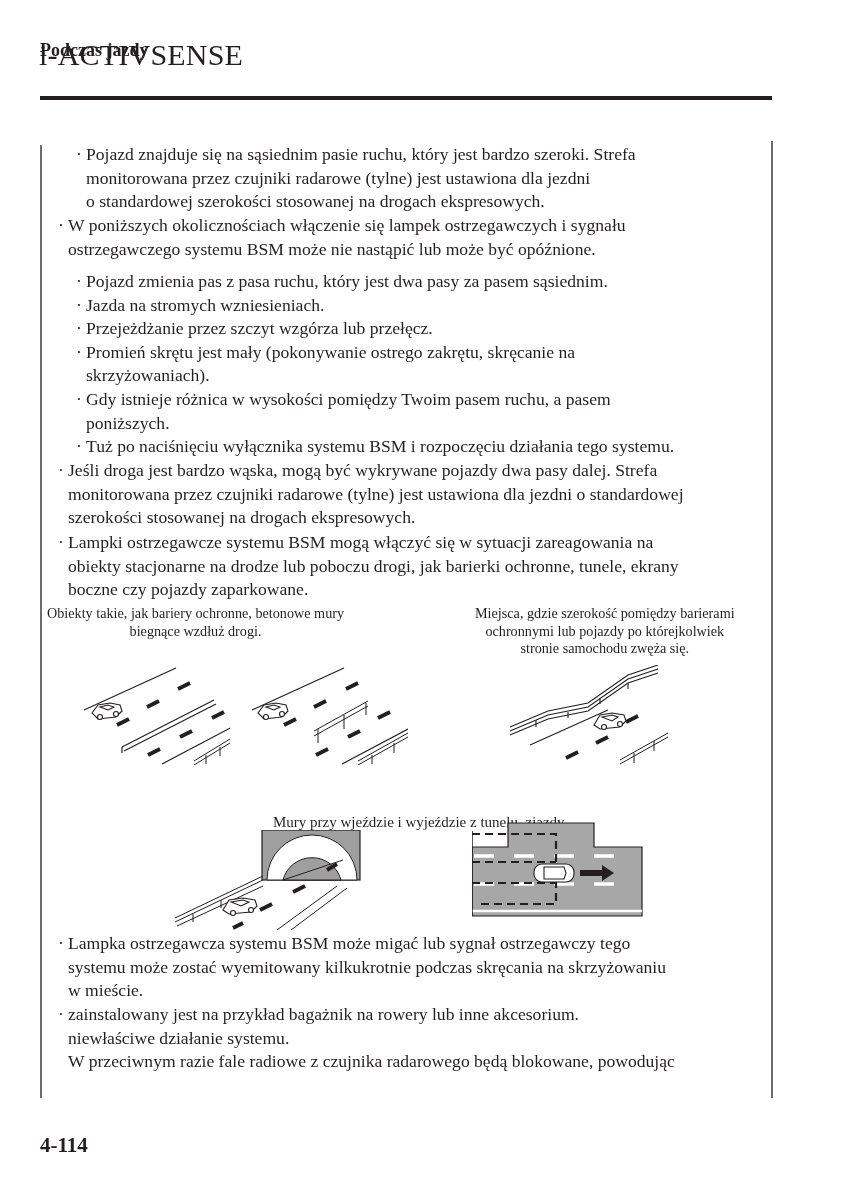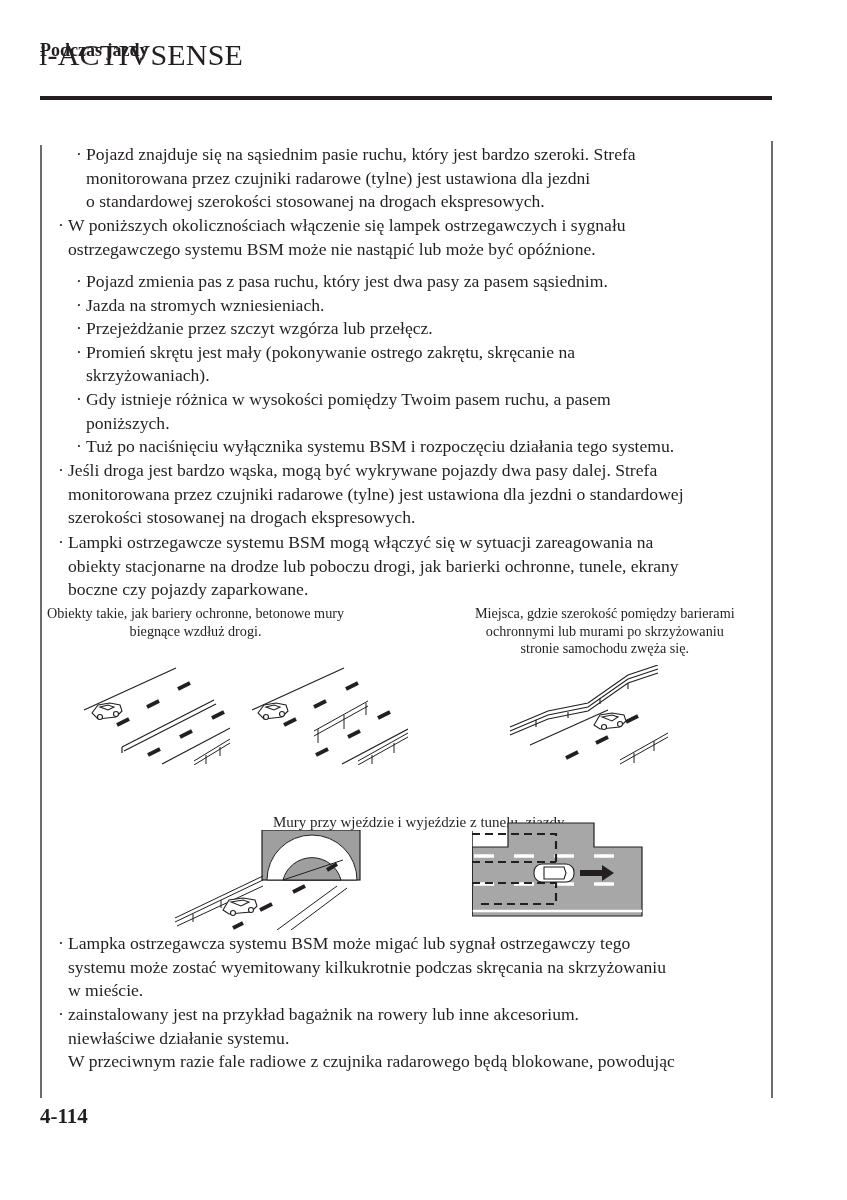"ochronnymi lub murami po skrzyżowaniu" div { text: murami po skrzyżowaniu -> pojazdy po którejkolwiek }
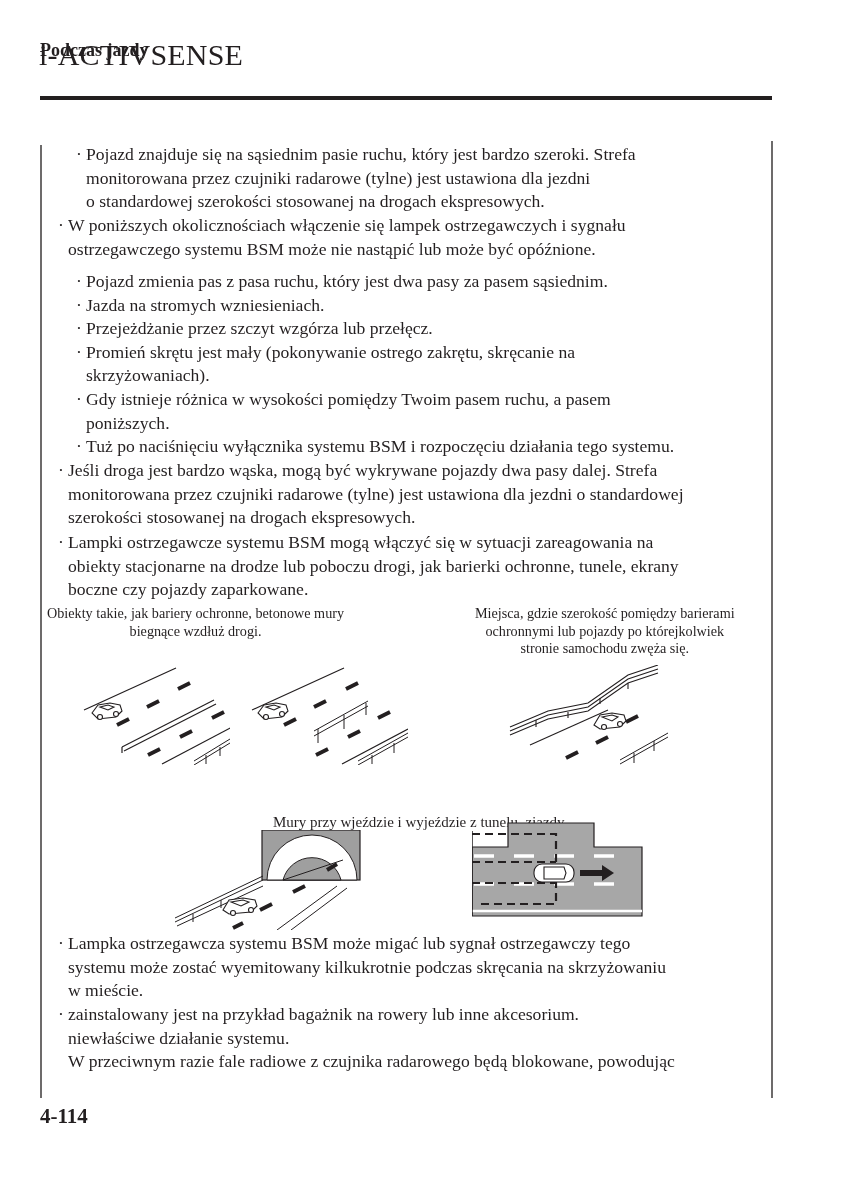"4-114" .page-number { top: 1104px -> 1133px }
